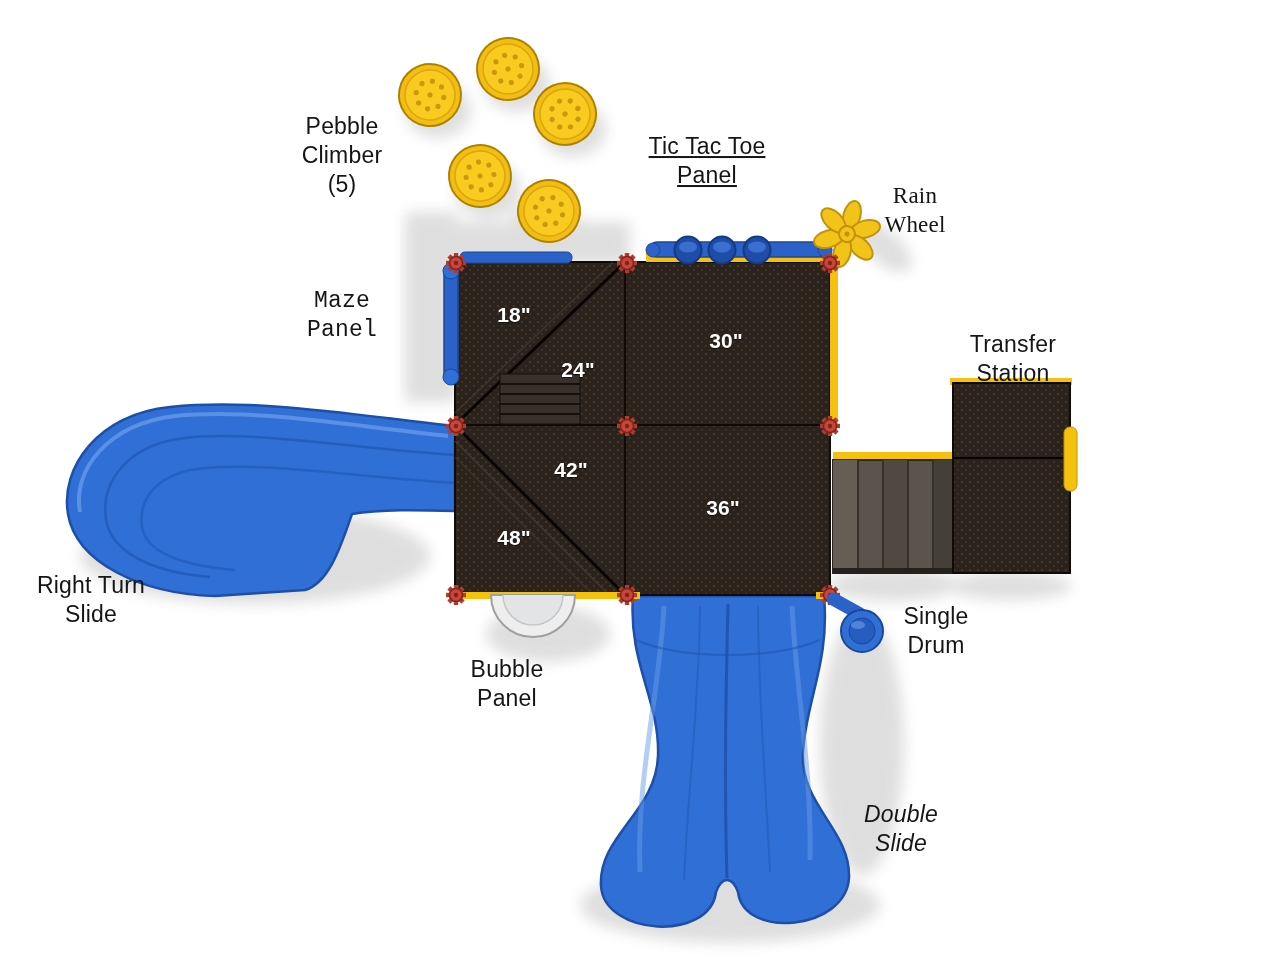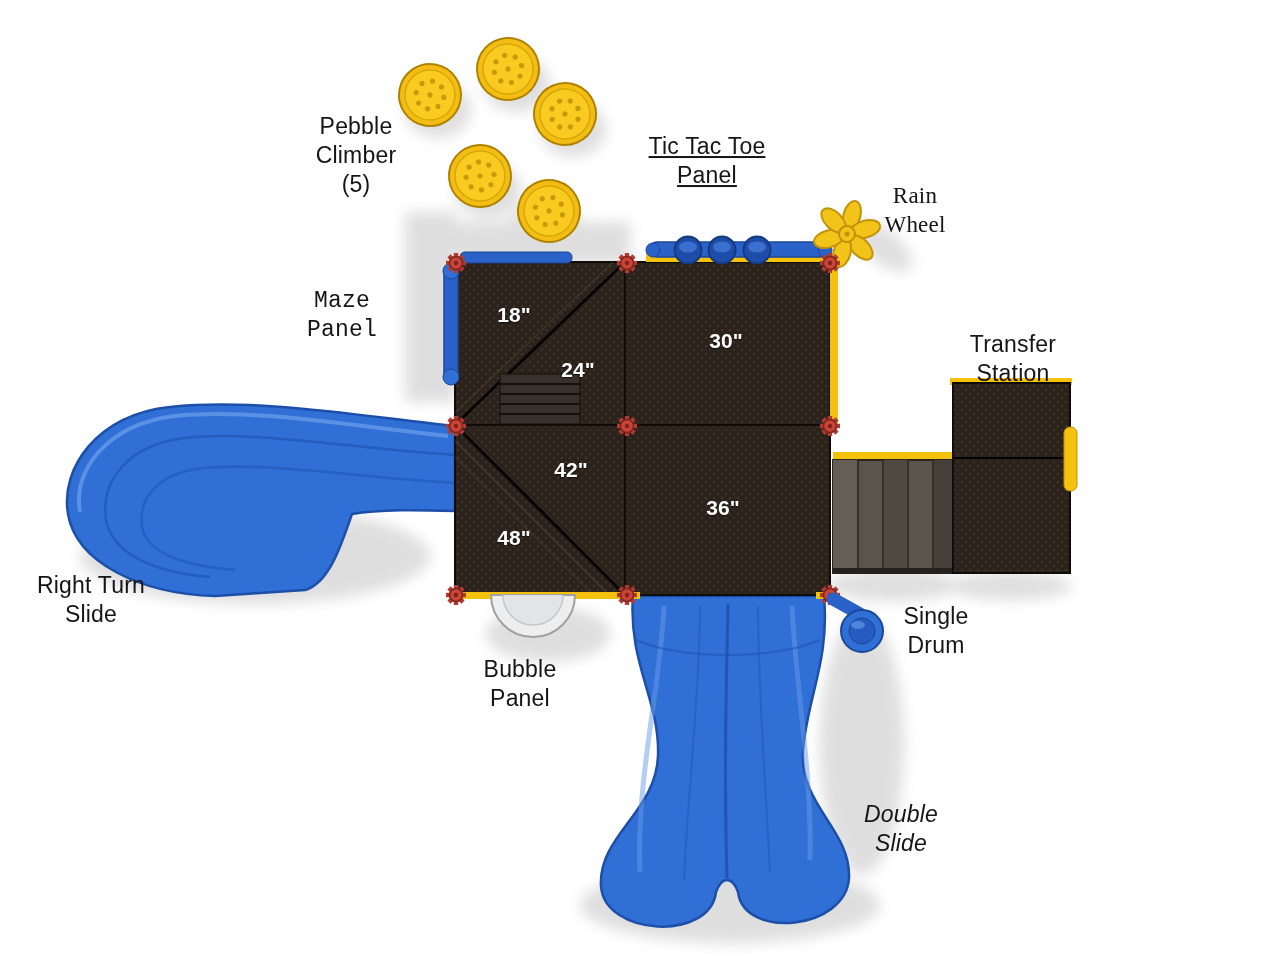"Pebble" div.lbl { left: 356px -> 342px }
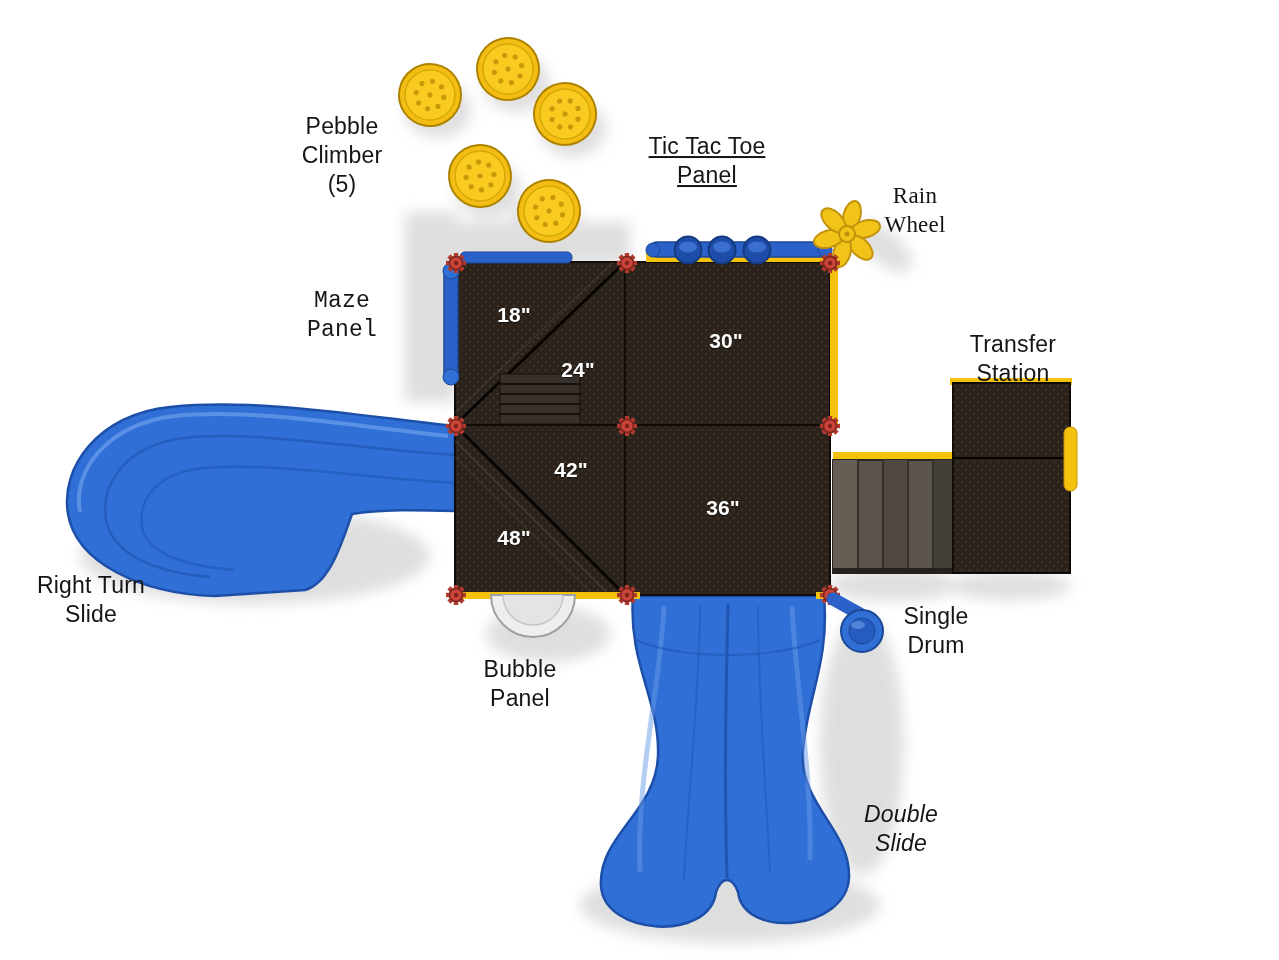"Bubble" div.lbl { left: 520px -> 507px }
